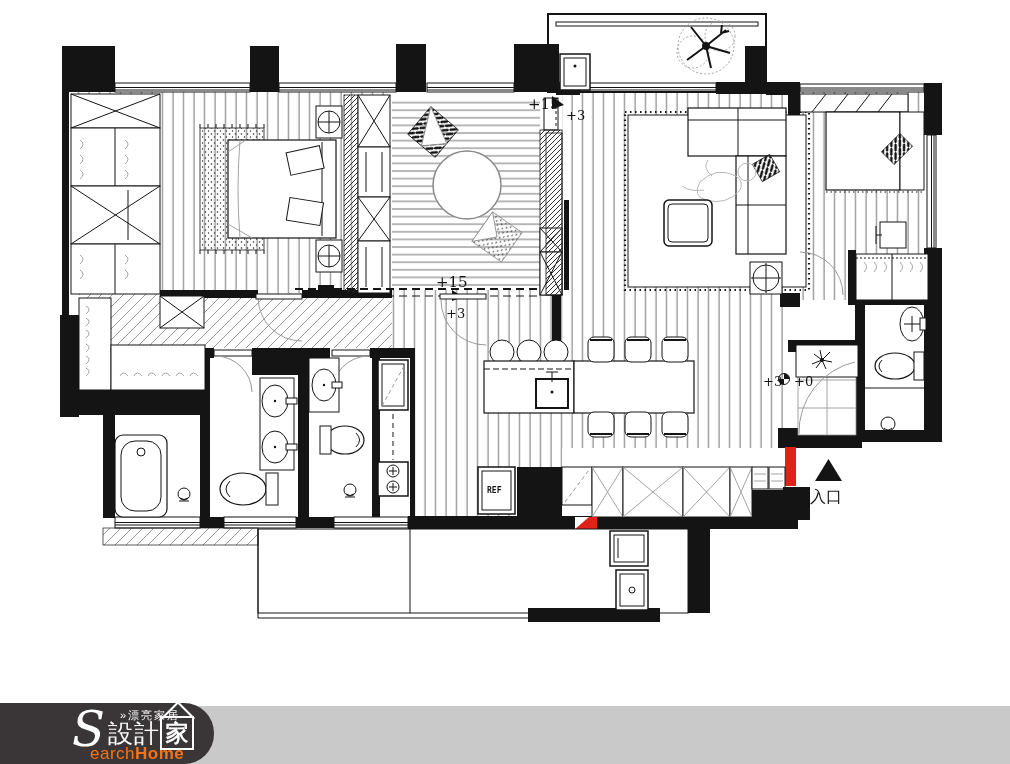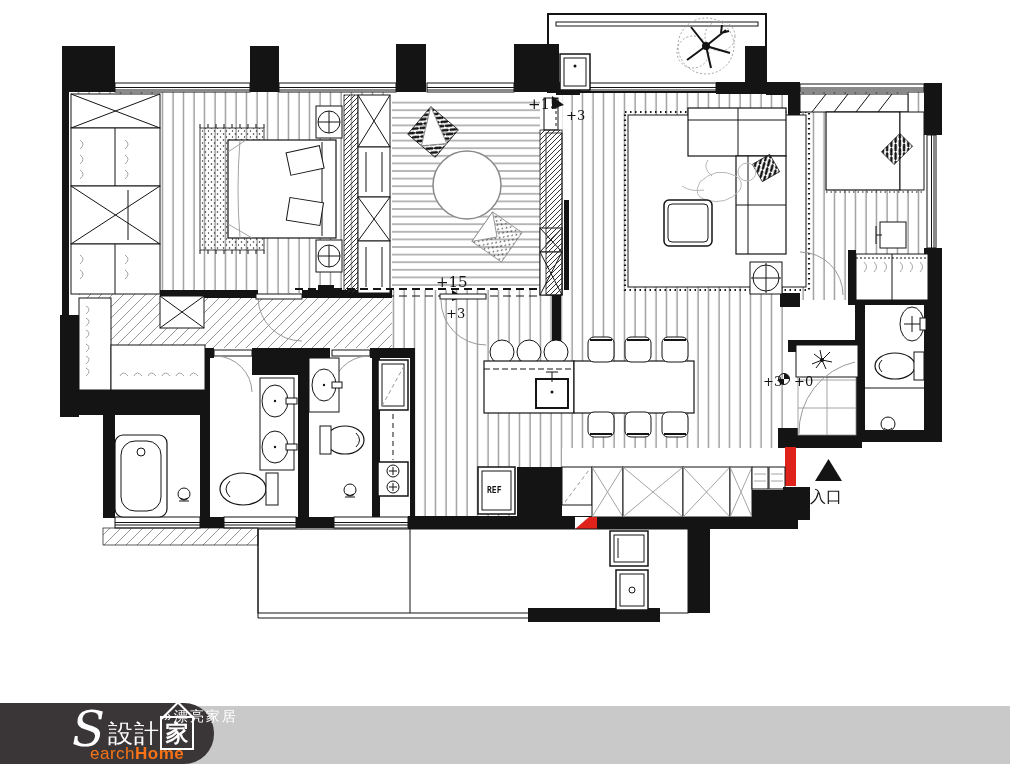"»漂亮家居" .logo-tag { font-size: 14px -> 11px; margin-left: 44px -> none }
